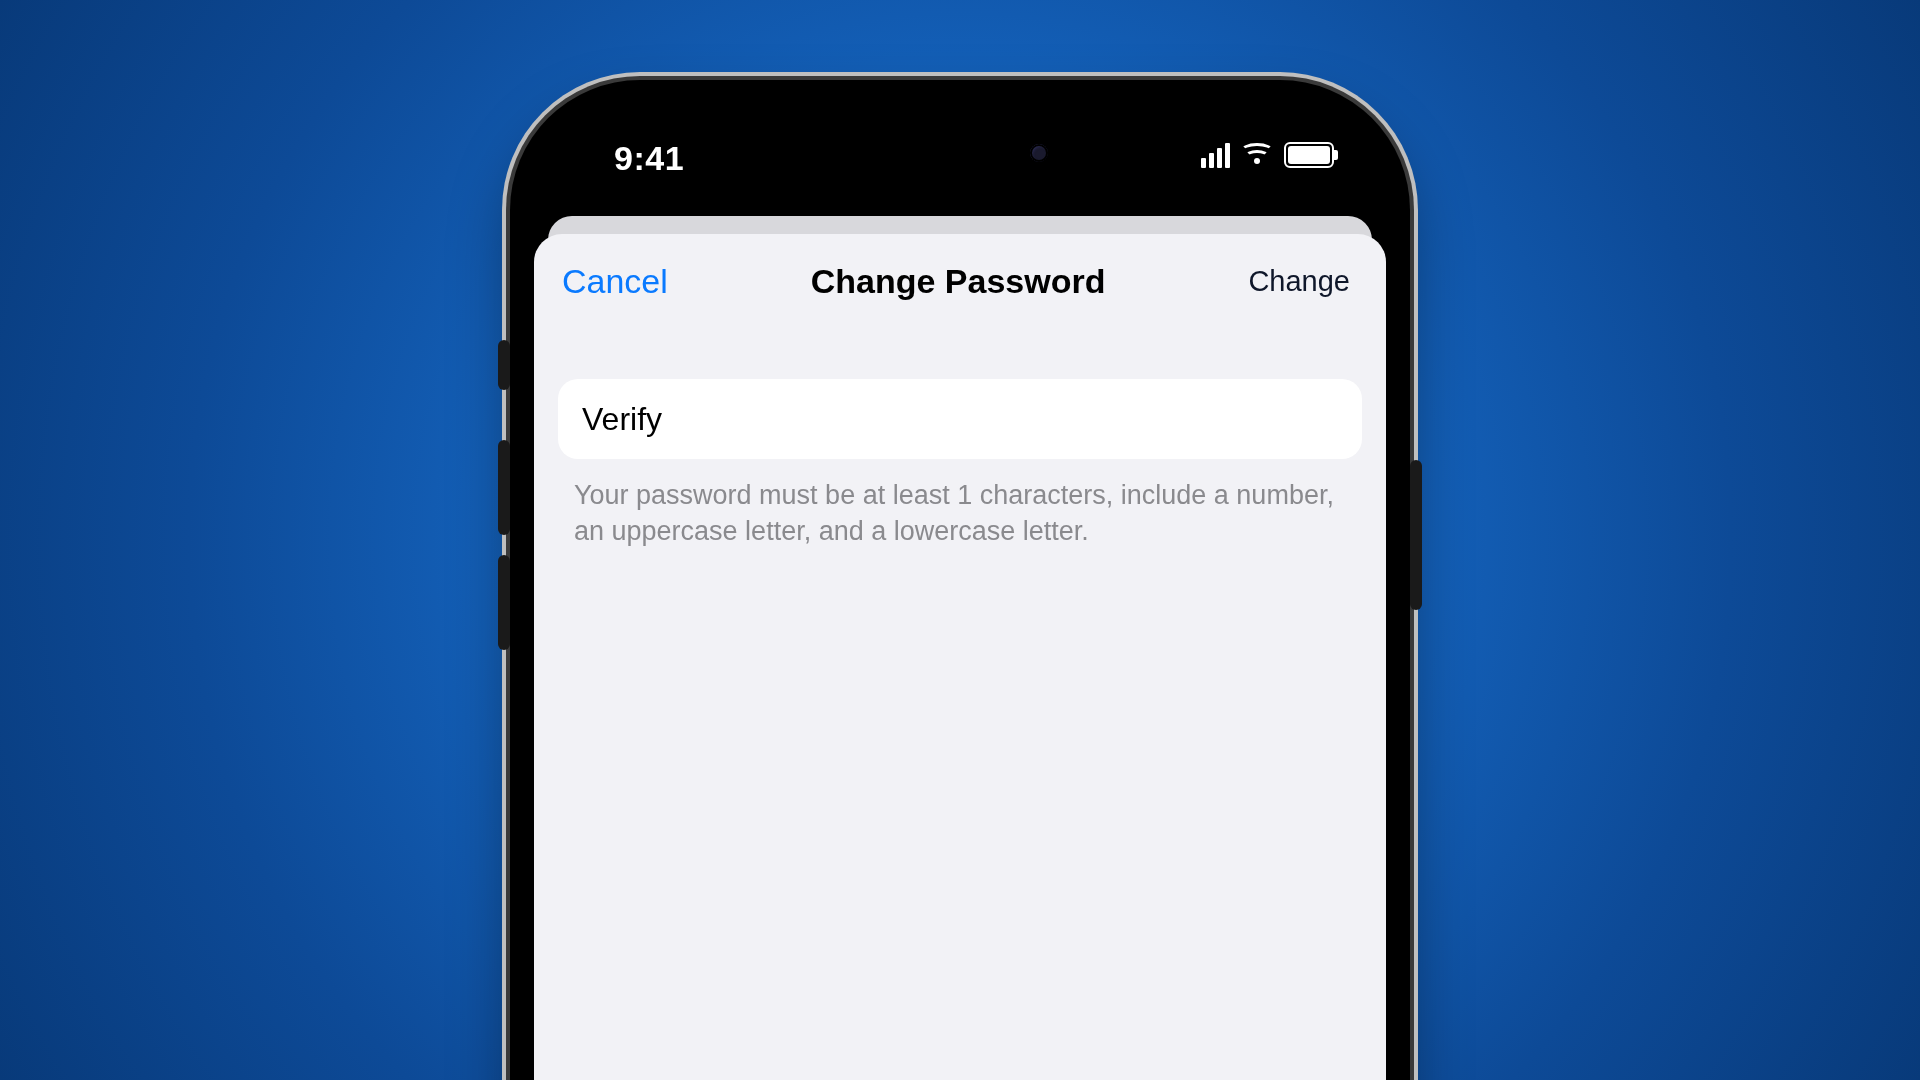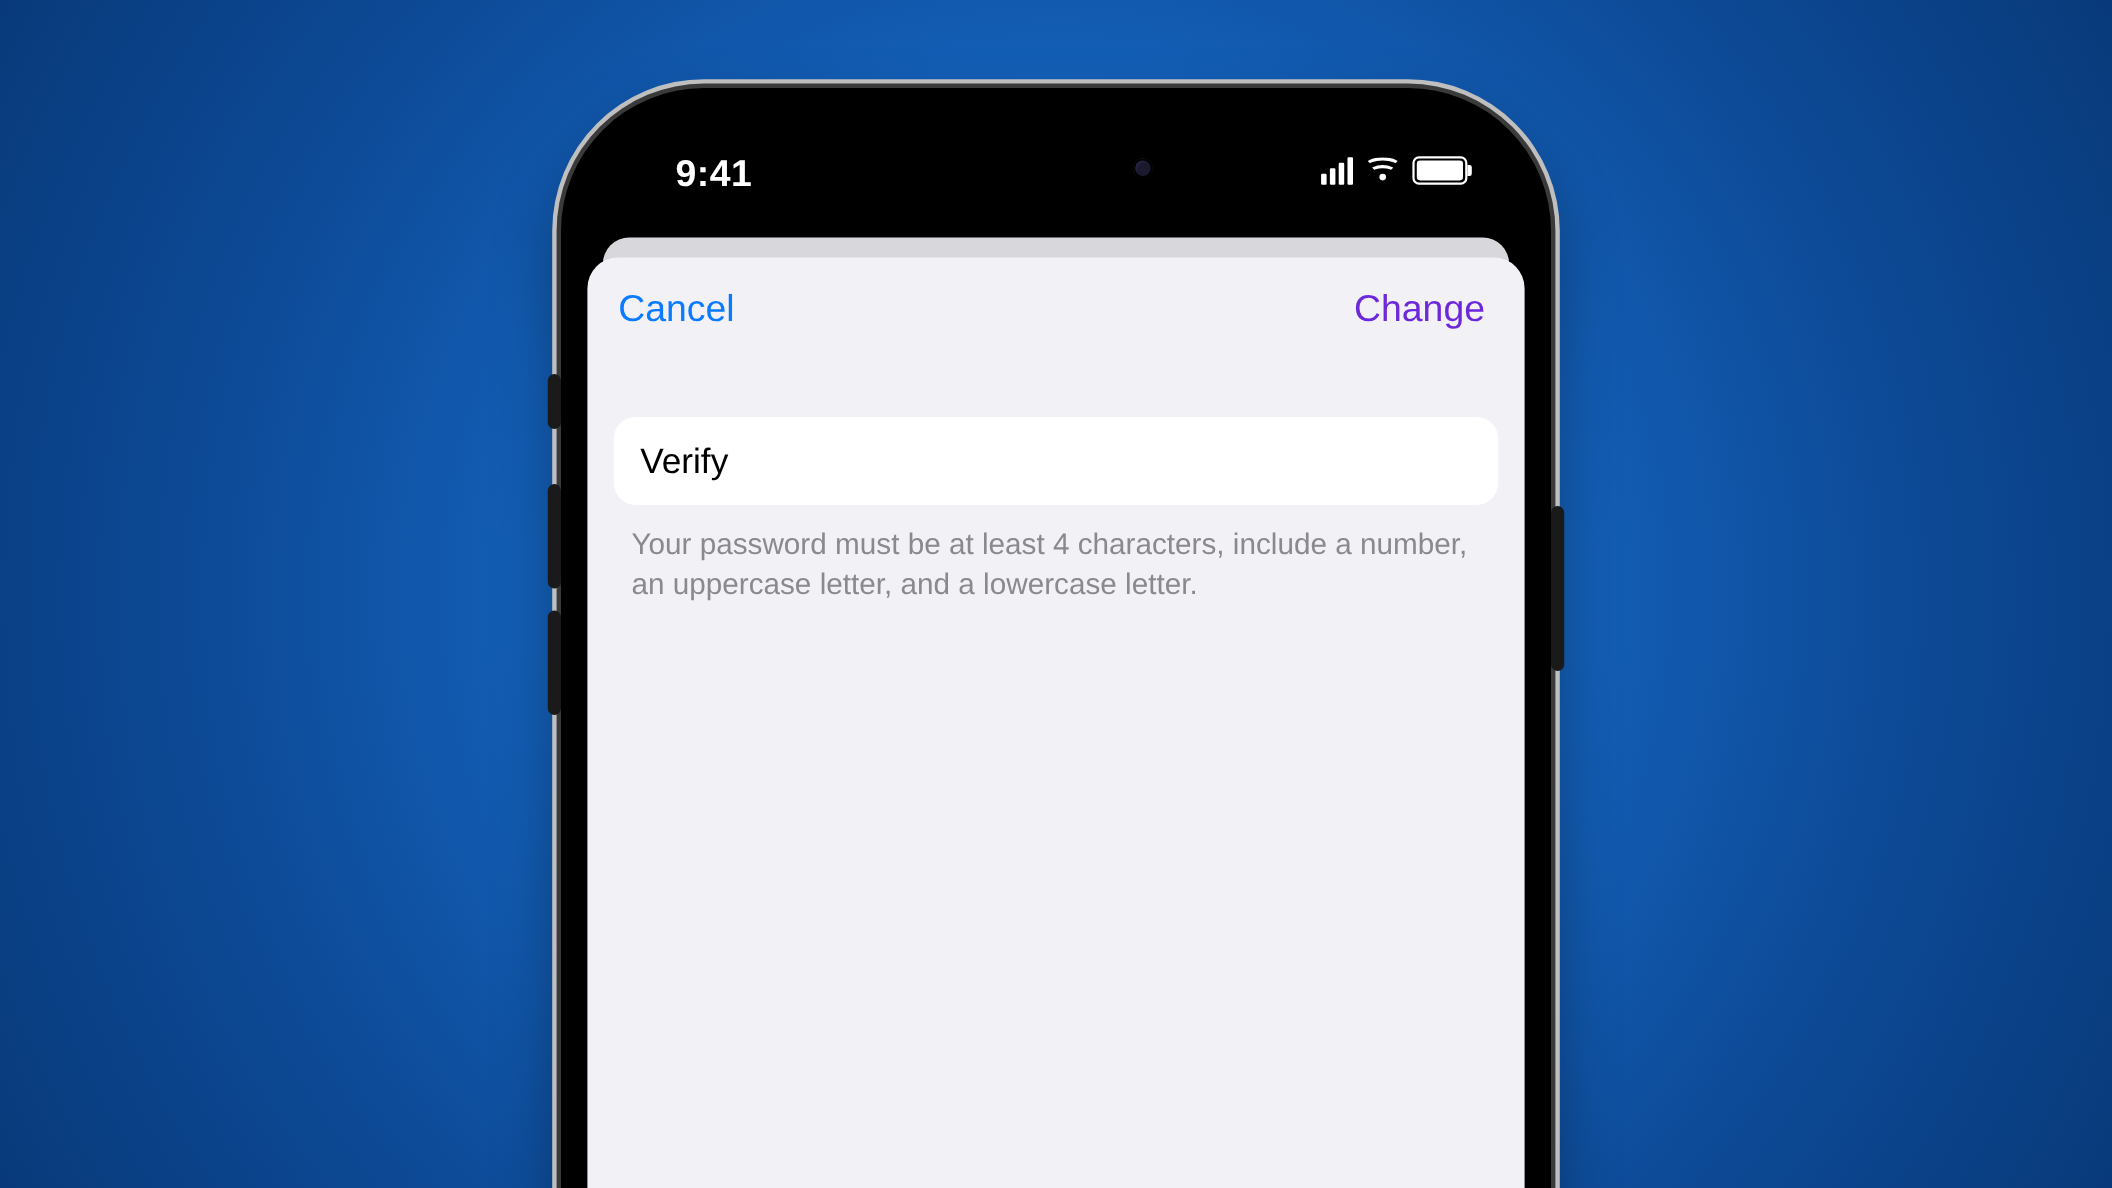"Change Password" span.title { html: none -> <span>Change Password</span> }
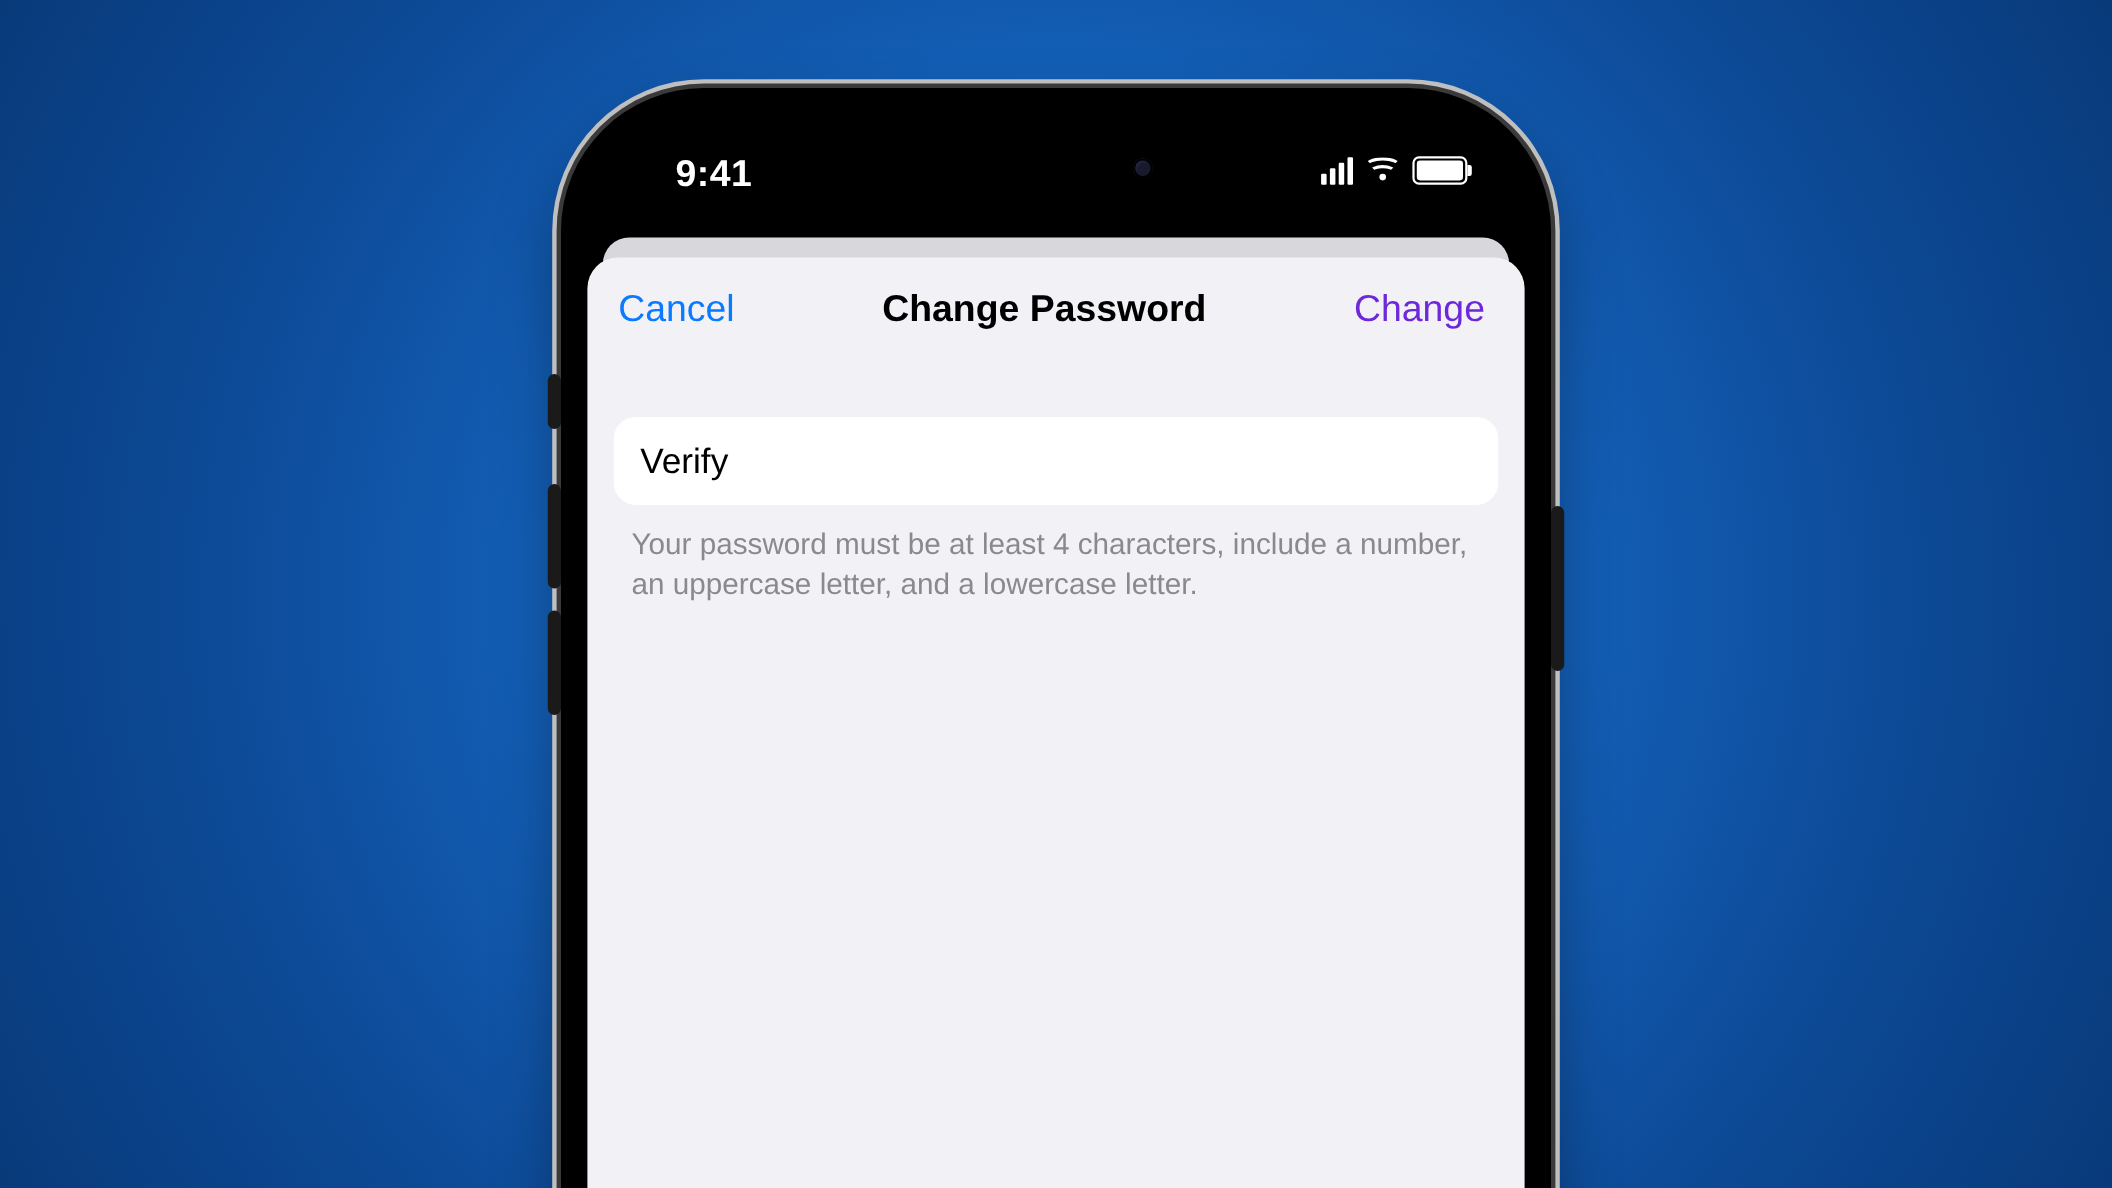"Change" .nav .change { color: #6d28d9 -> #0f172a; font-size: 34px -> 29px }
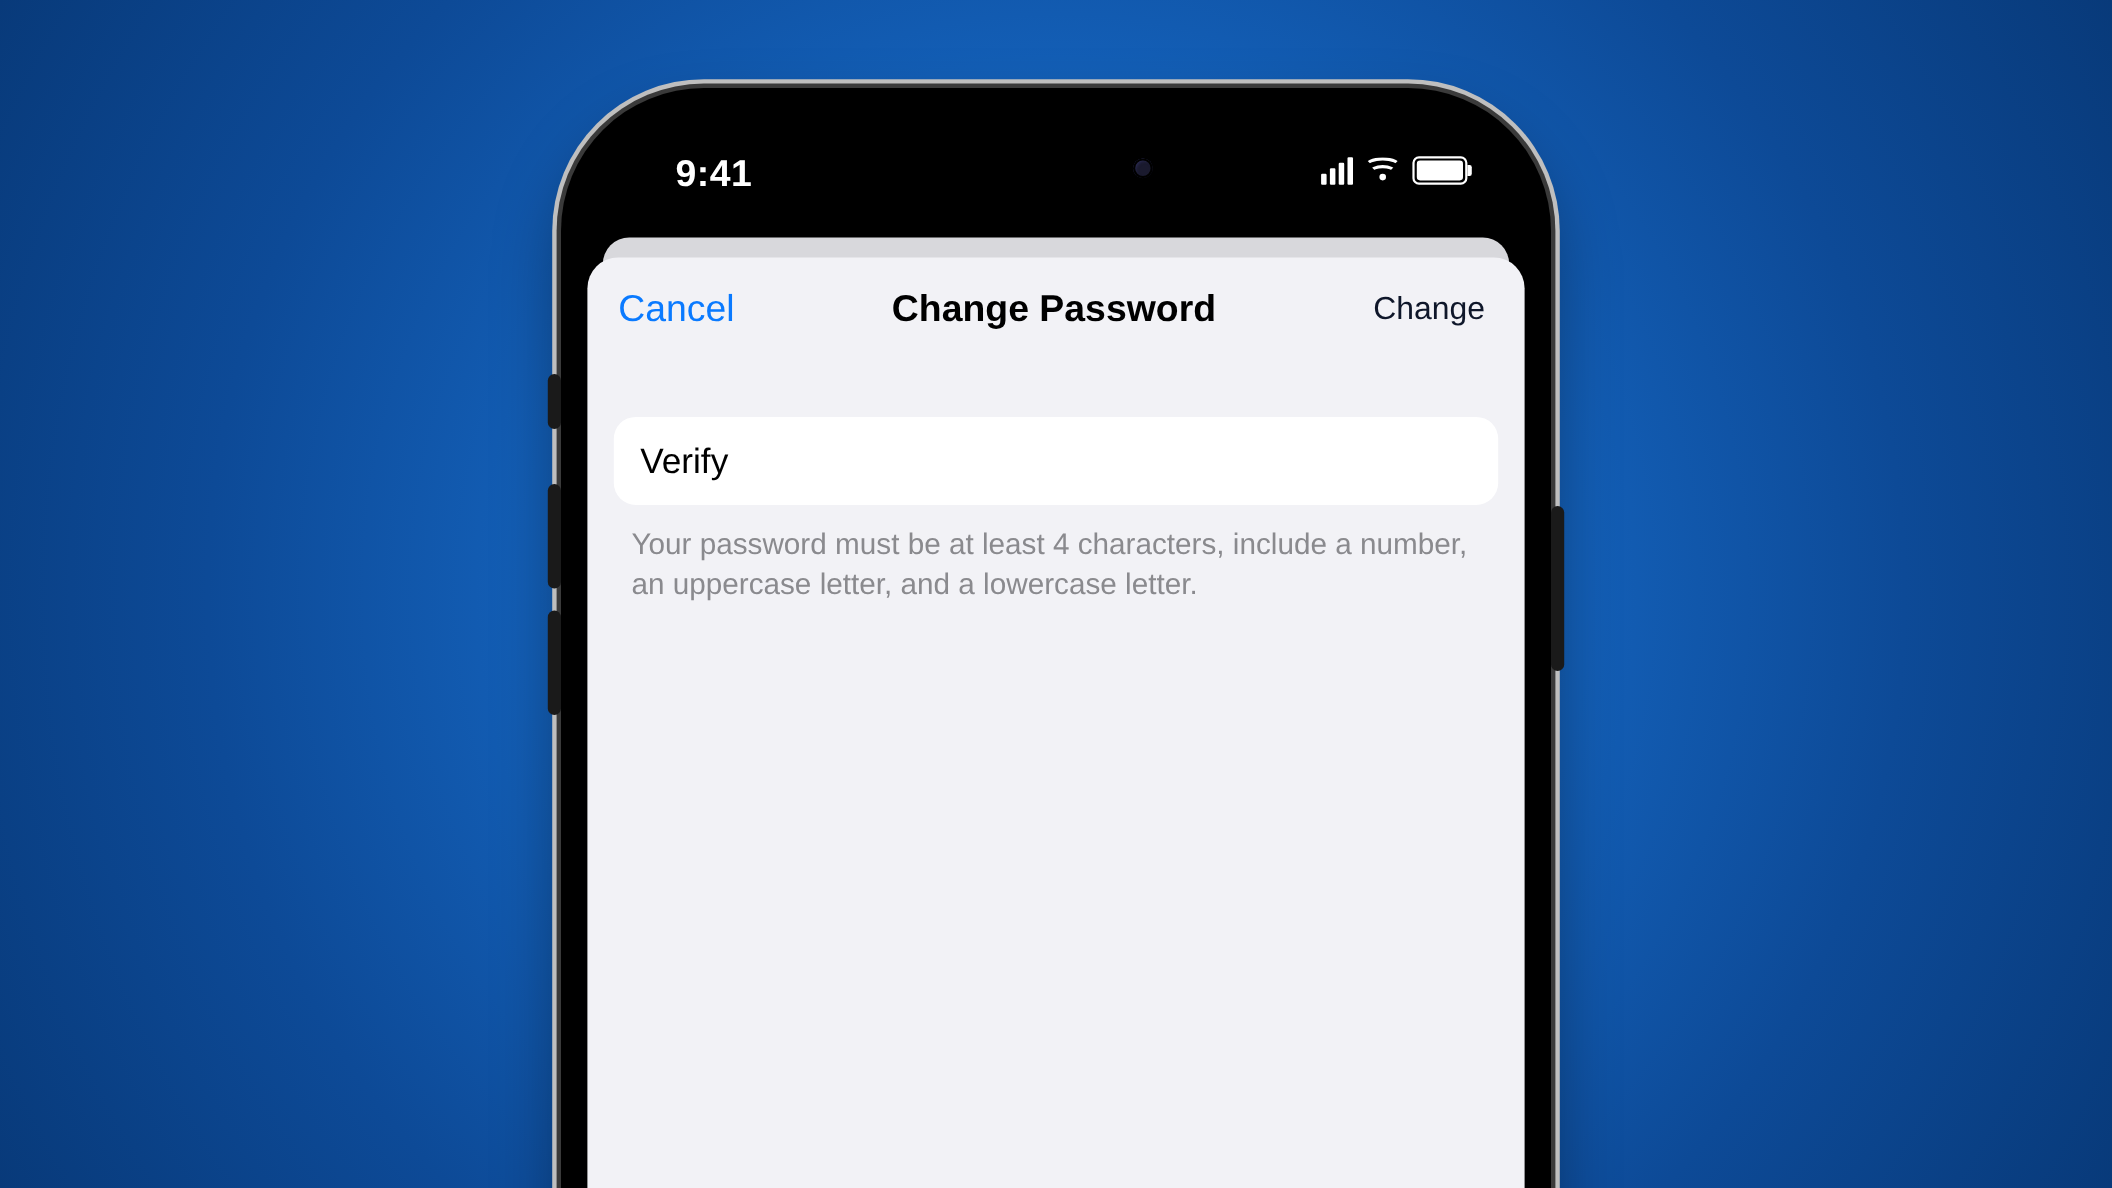"Your password must be at" div.hint { text: 4 -> 1 }
